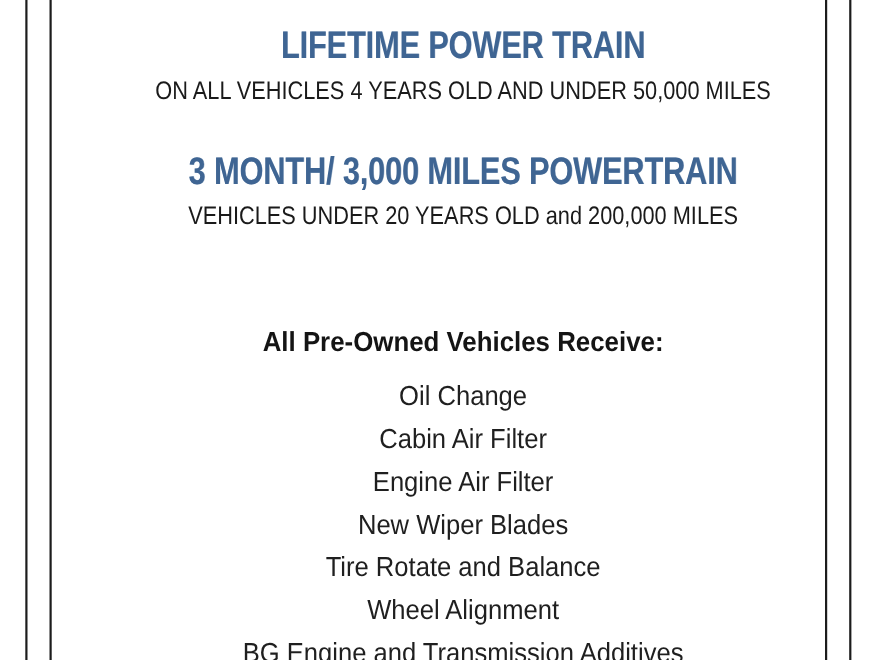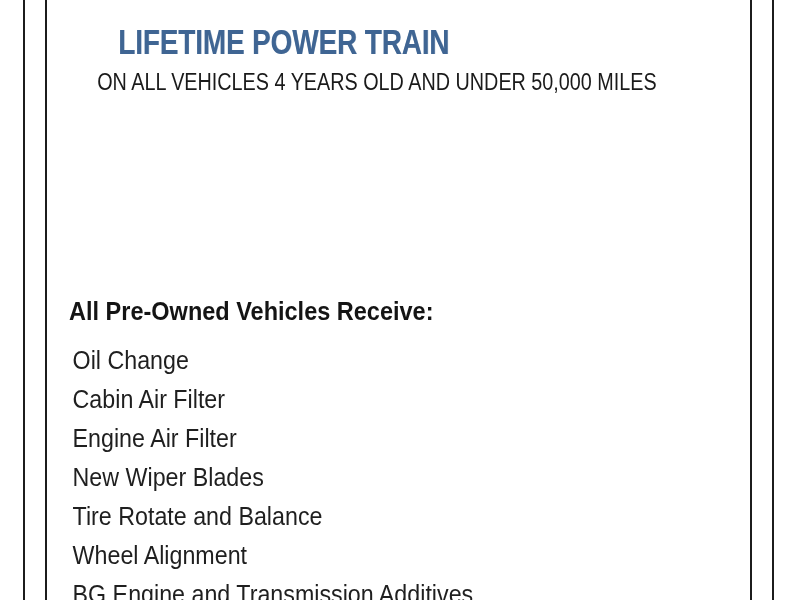"LIFETIME POWER TRAIN" .content { padding-left: none -> 44px; text-align: left -> center }
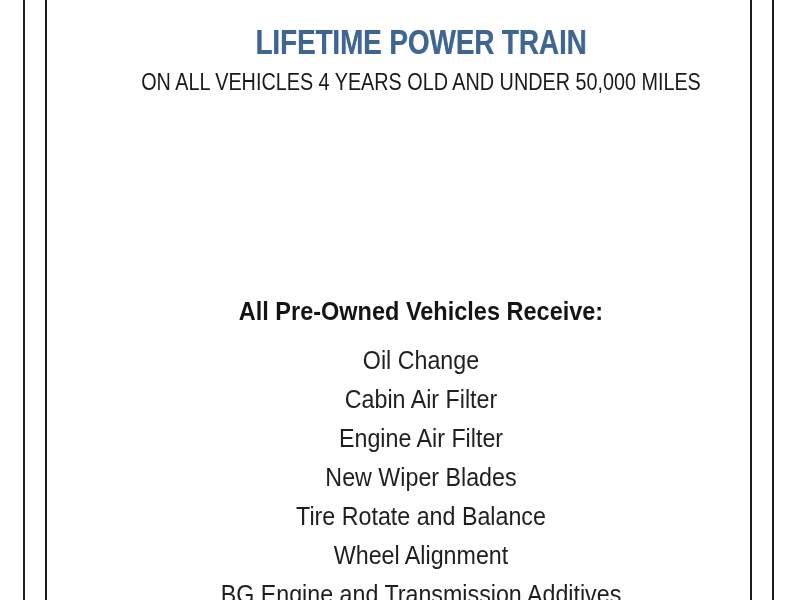"3 MONTH/ 3,000 MILES POWERTRAIN" div.block-2 { html: none -> <div> <div>3 MONTH/ 3,000 MILES POWERTRAIN</div> <div>VEHICLES UNDER 20 YEARS OLD and 200,000 MILES</div> </div> }
